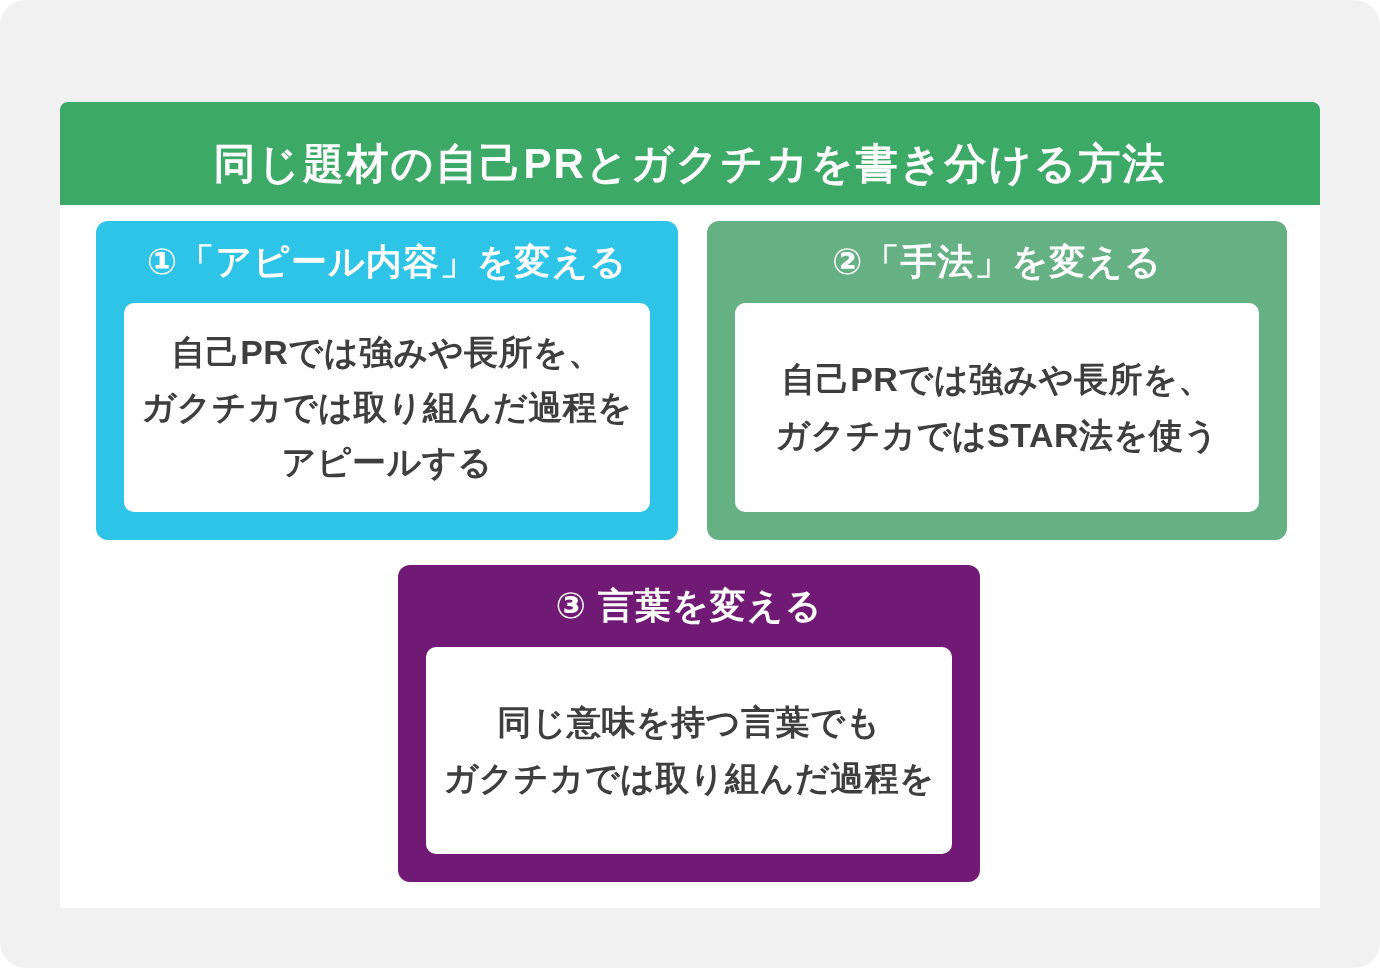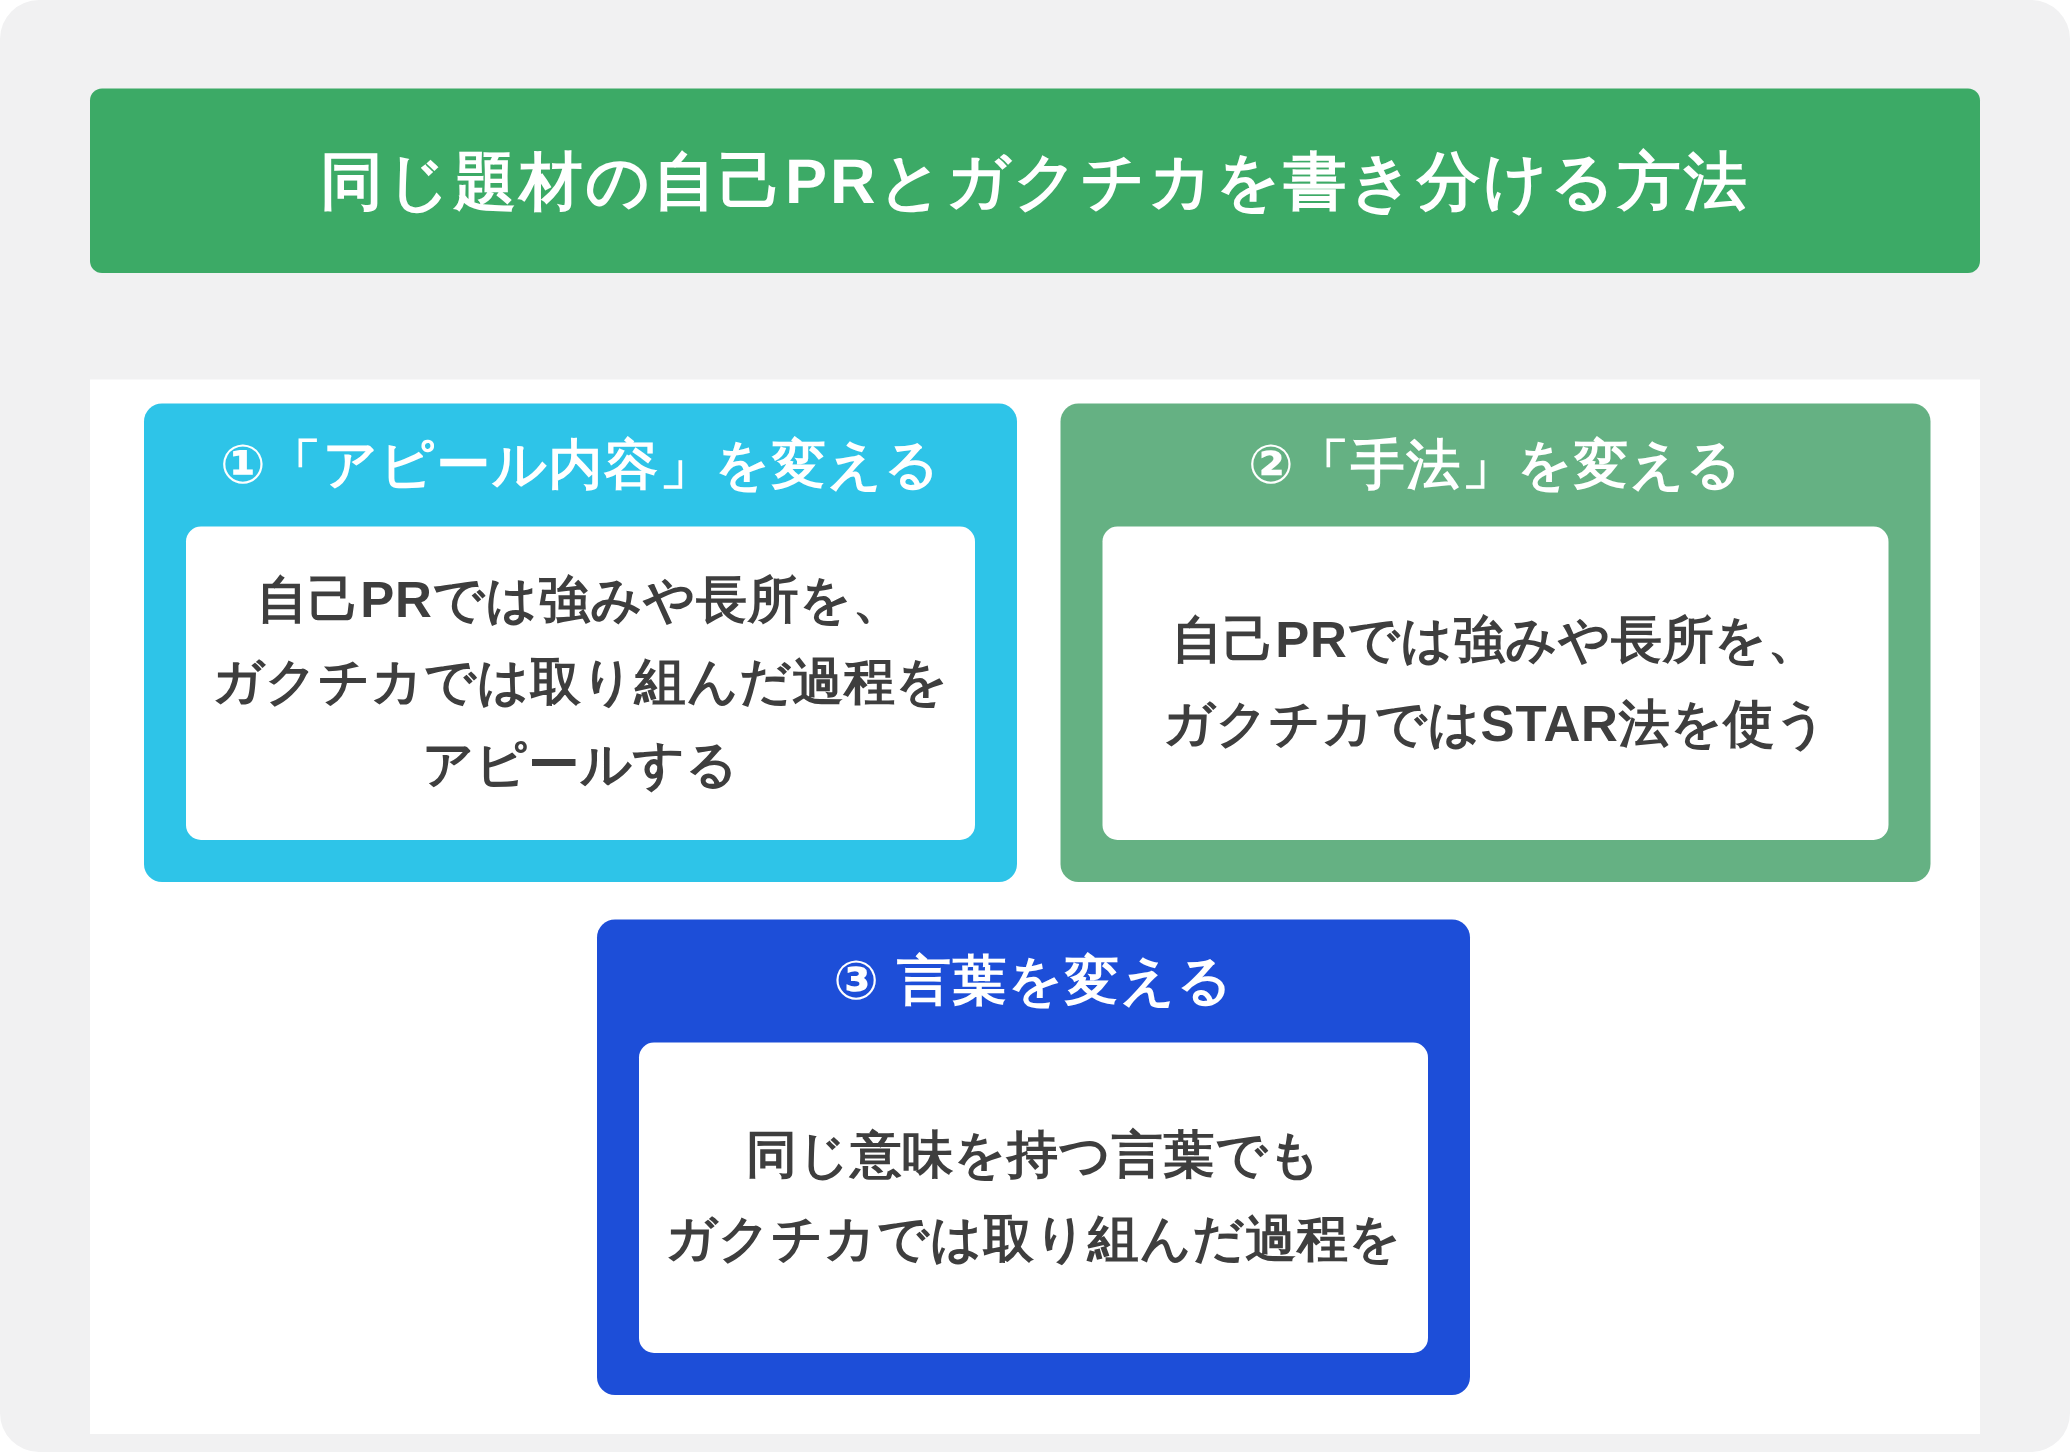"同じ題材の自己PRとガクチカを書き分ける方法" div.header { margin-top: none -> 43px }
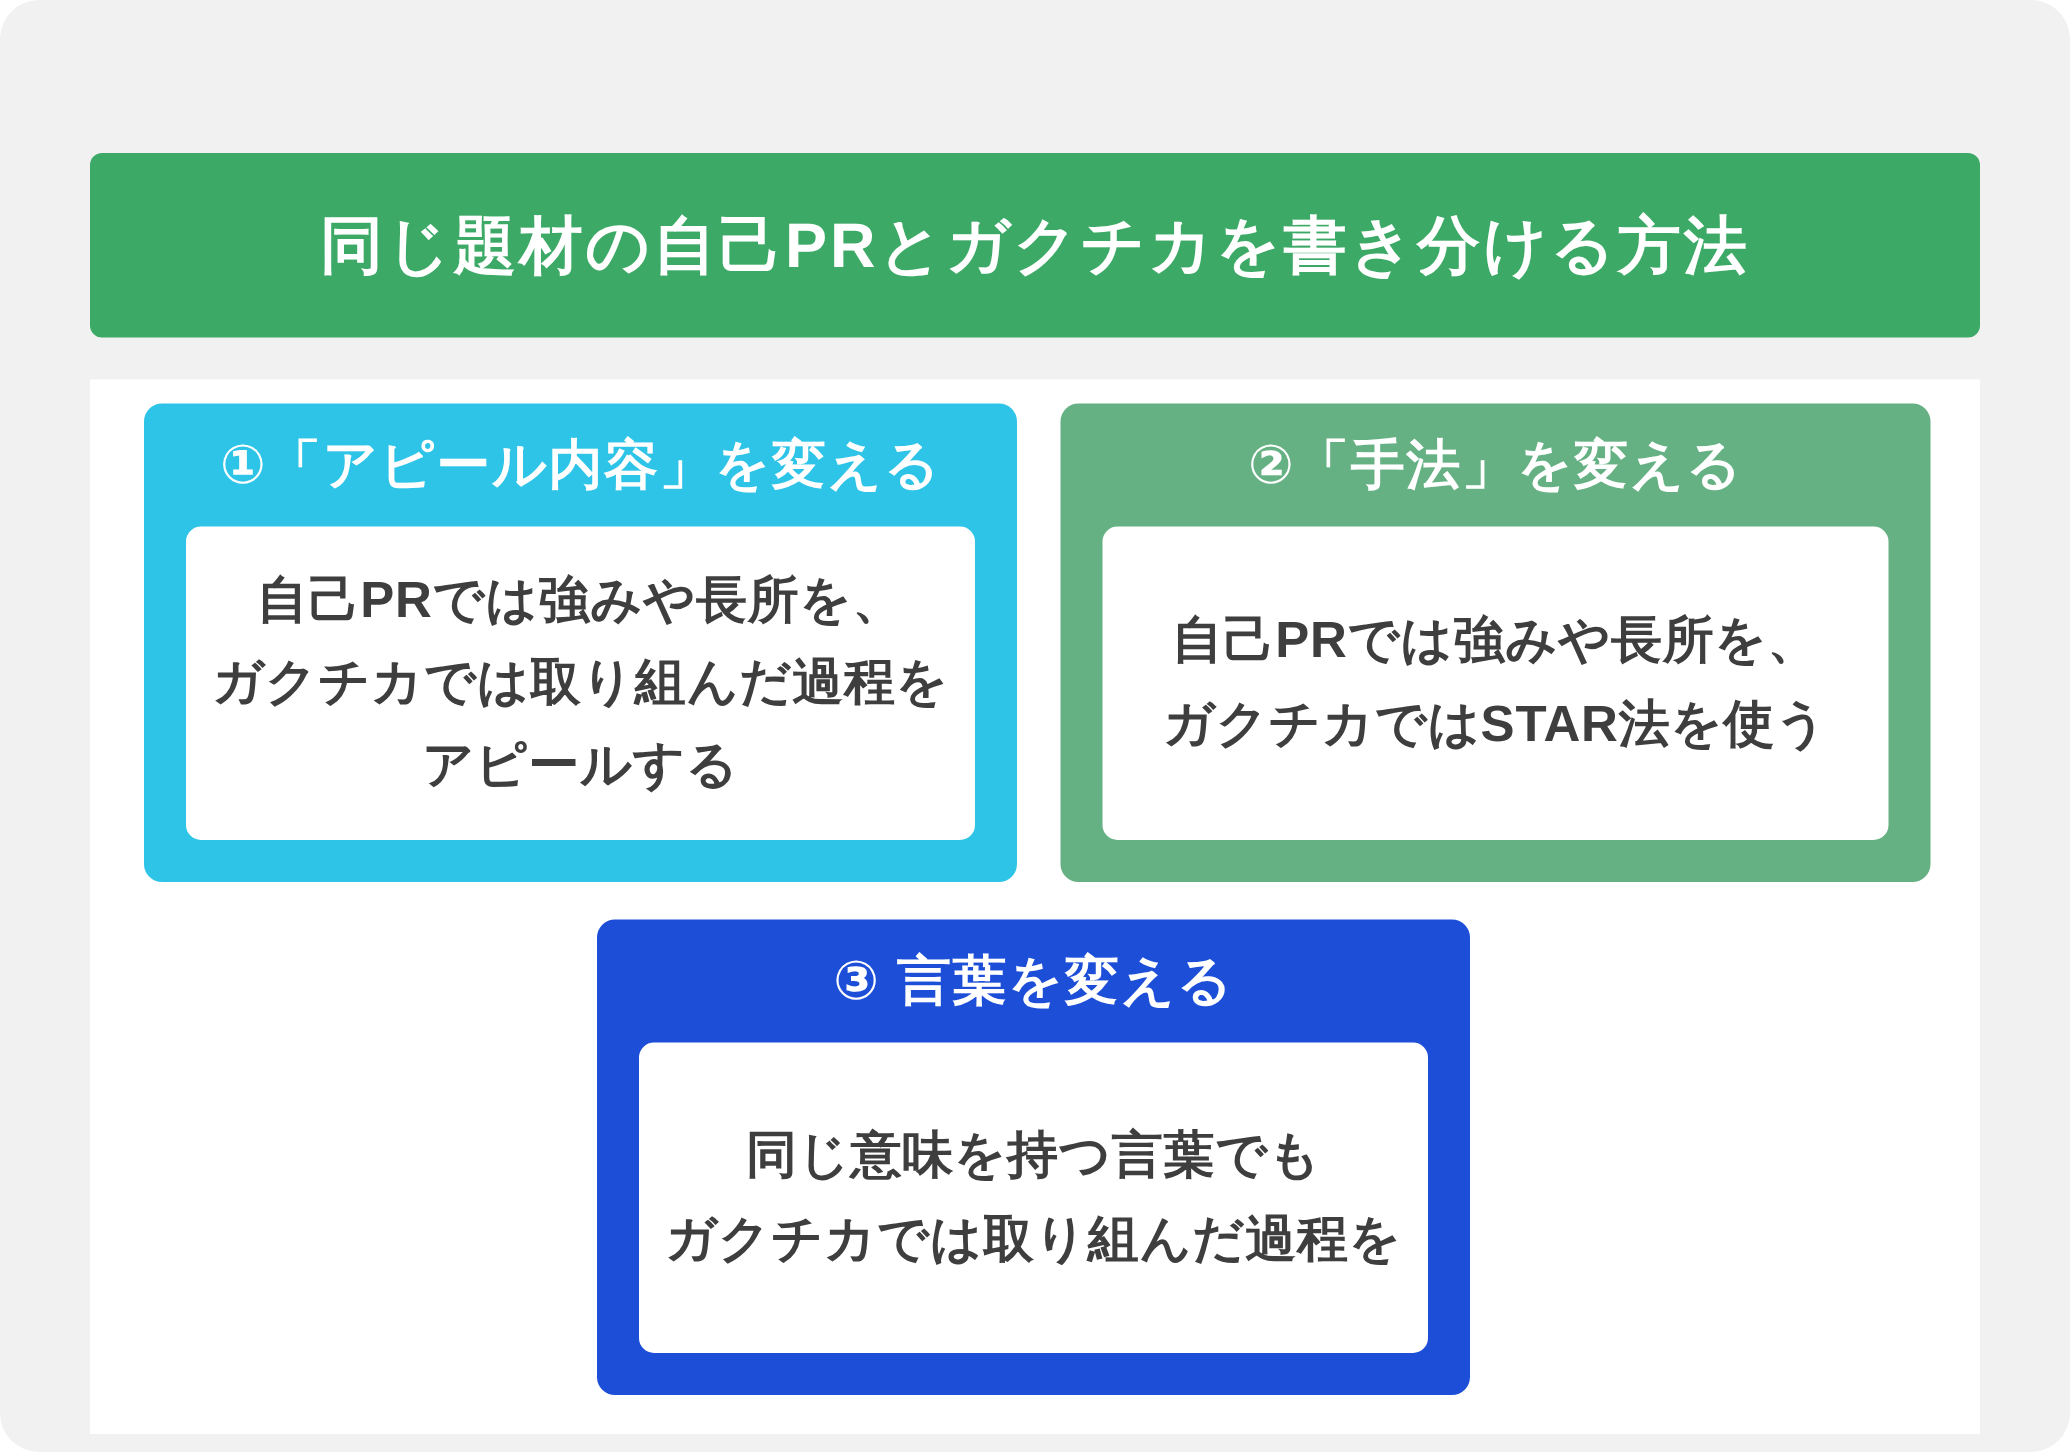"①「アピール内容」を変える" .panel { margin-top: 48px -> none }
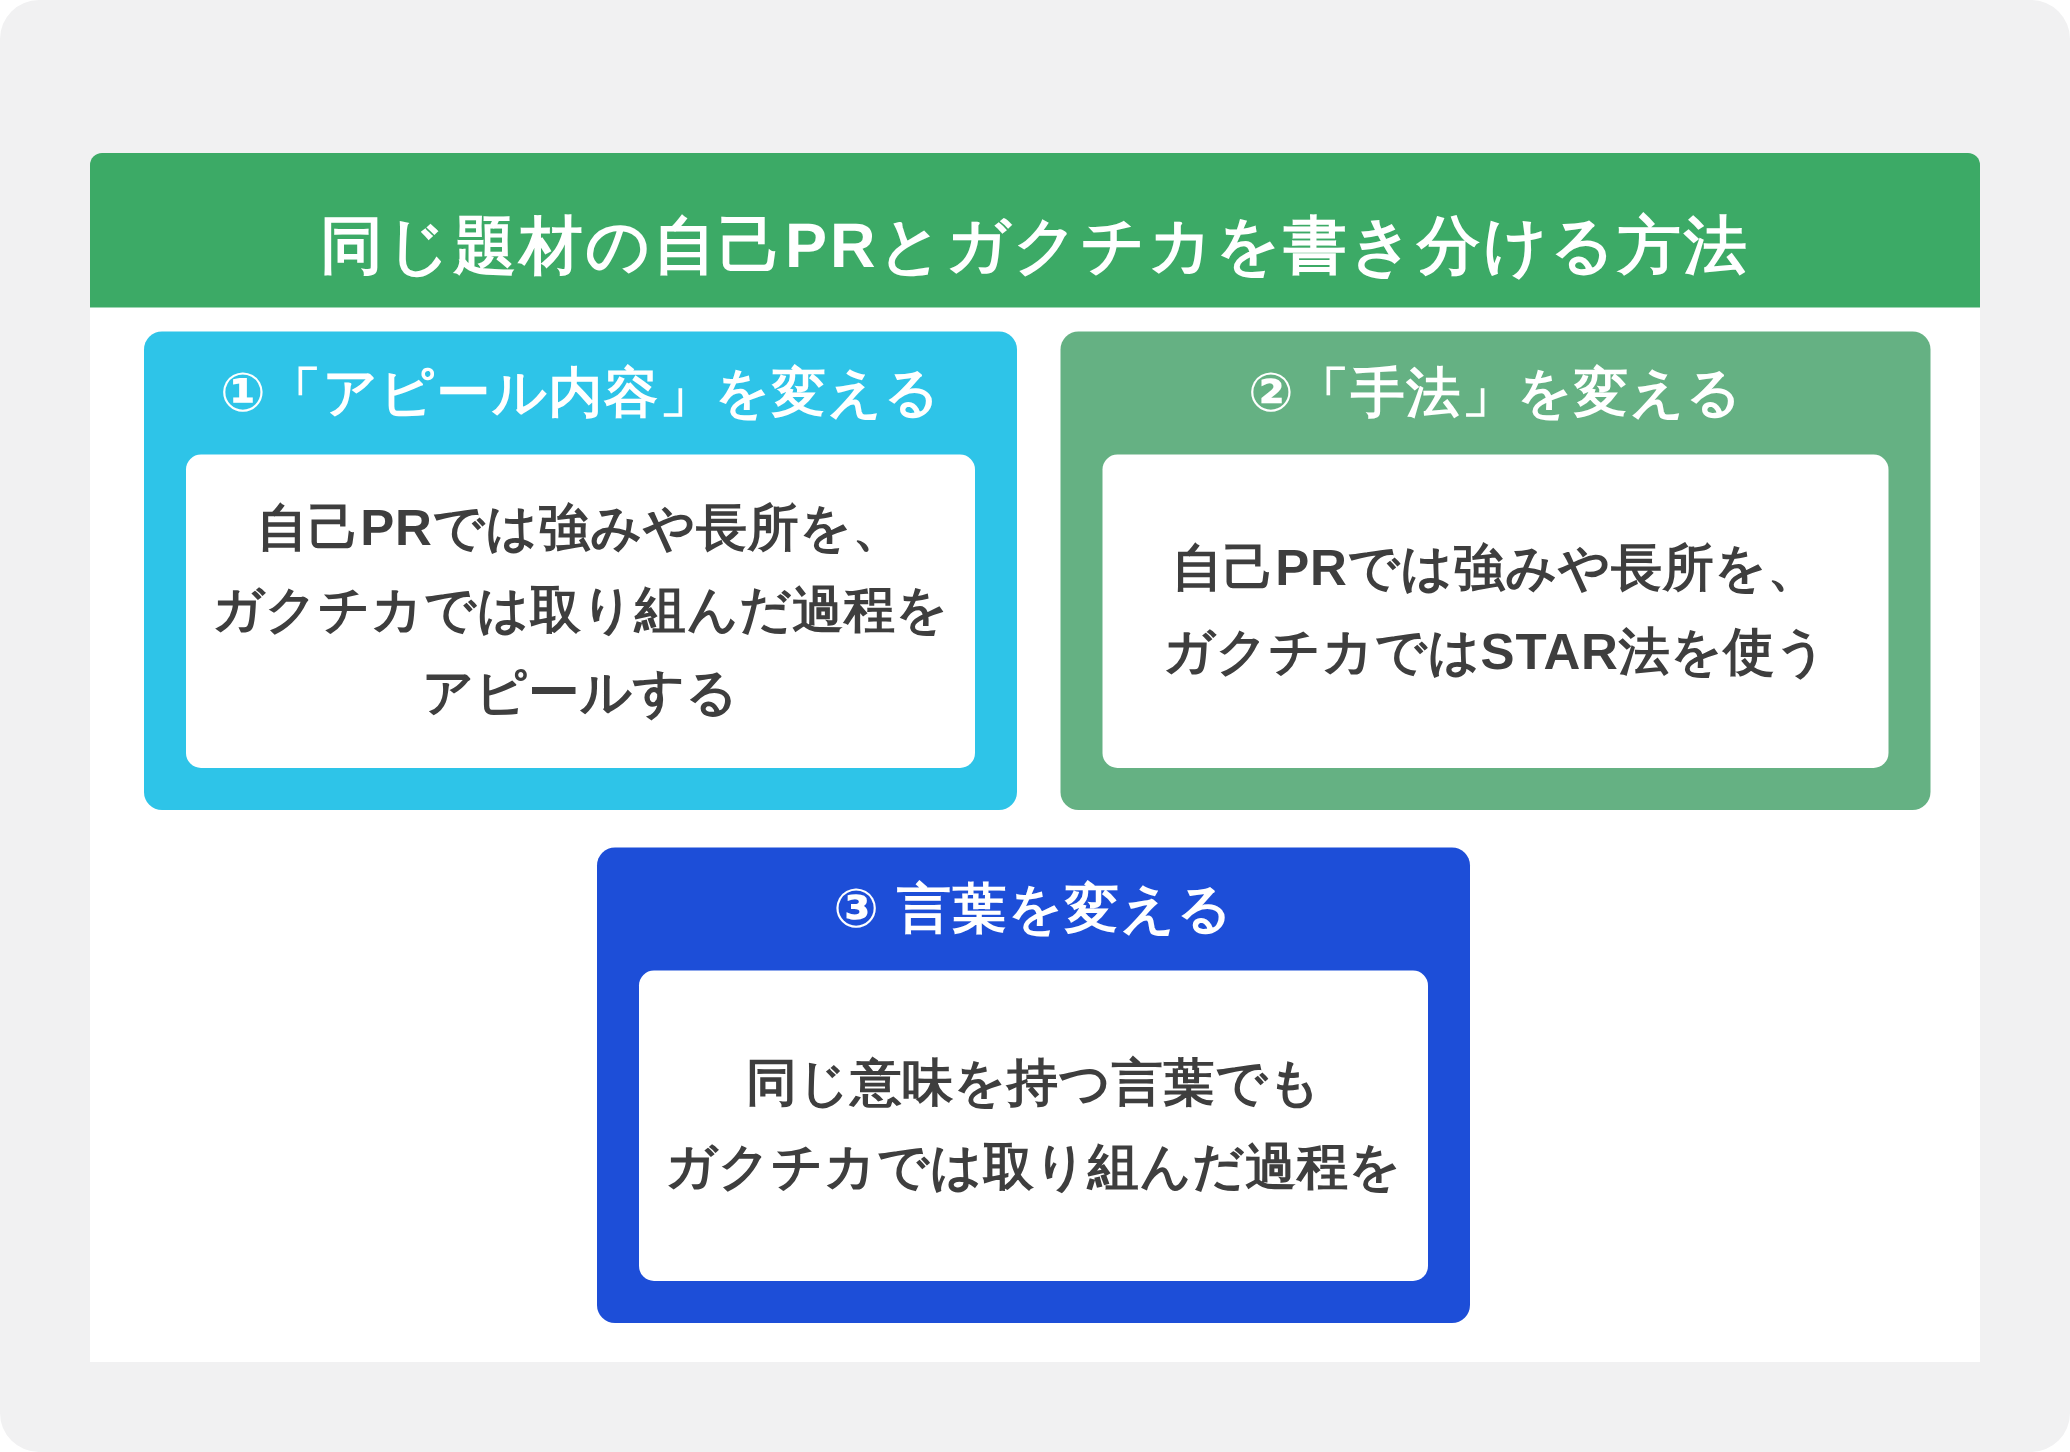"③ 言葉を変える" div.card { background-color: #1d4ed8 -> #701a75 }
